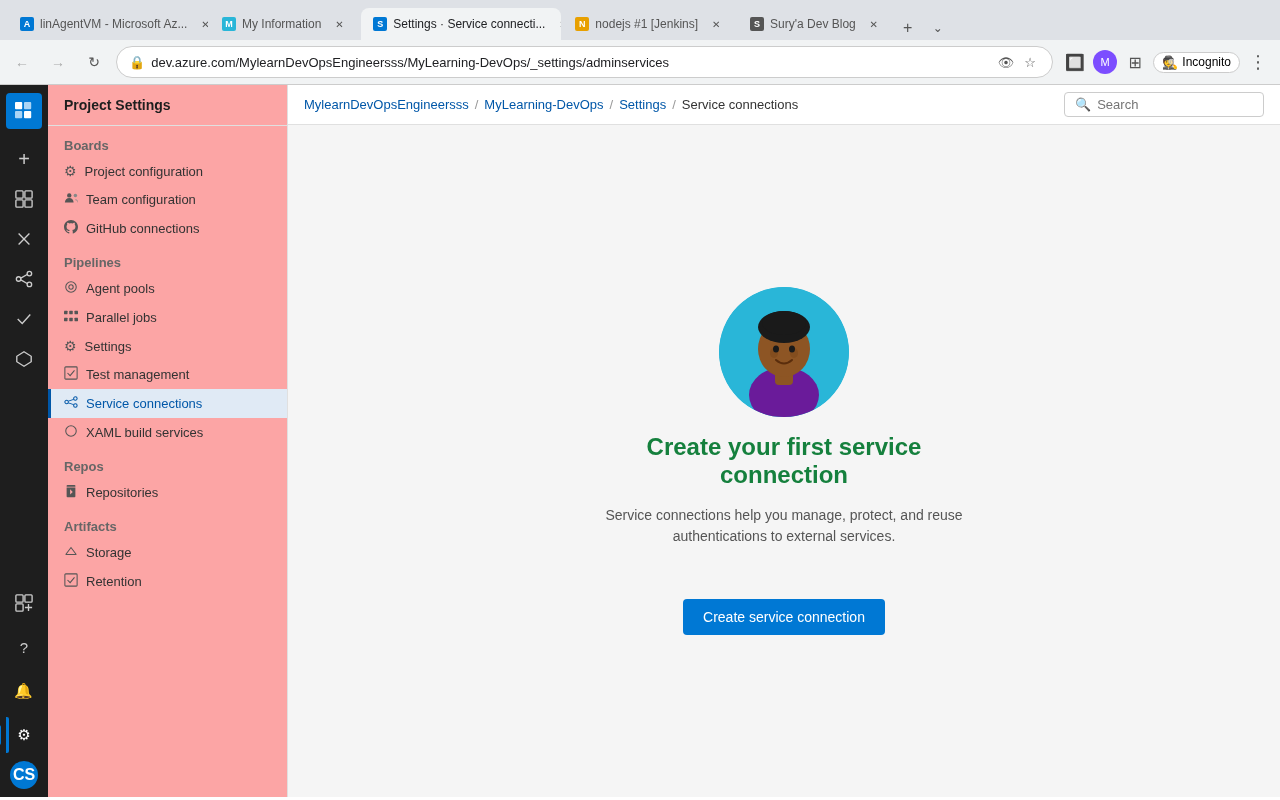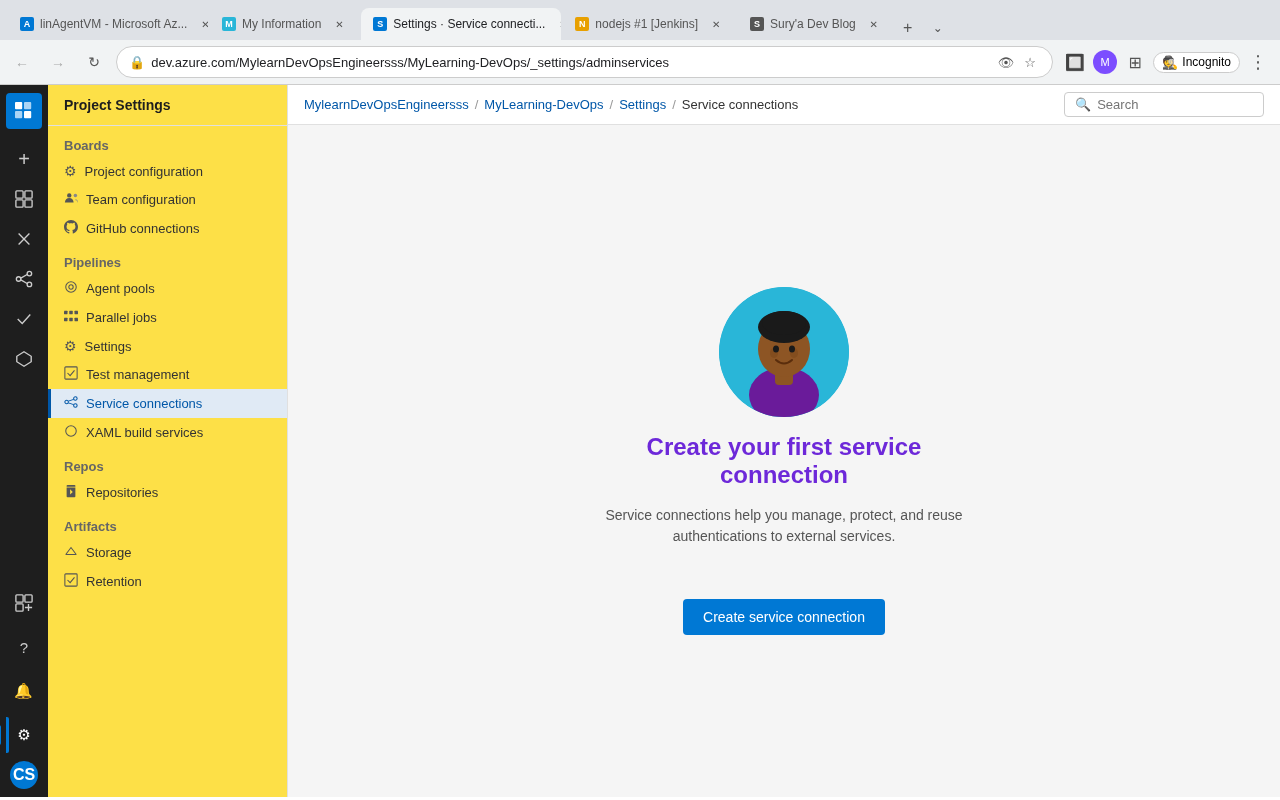"Project Settings" .sidebar { background: #fde047 -> #fca5a5 }
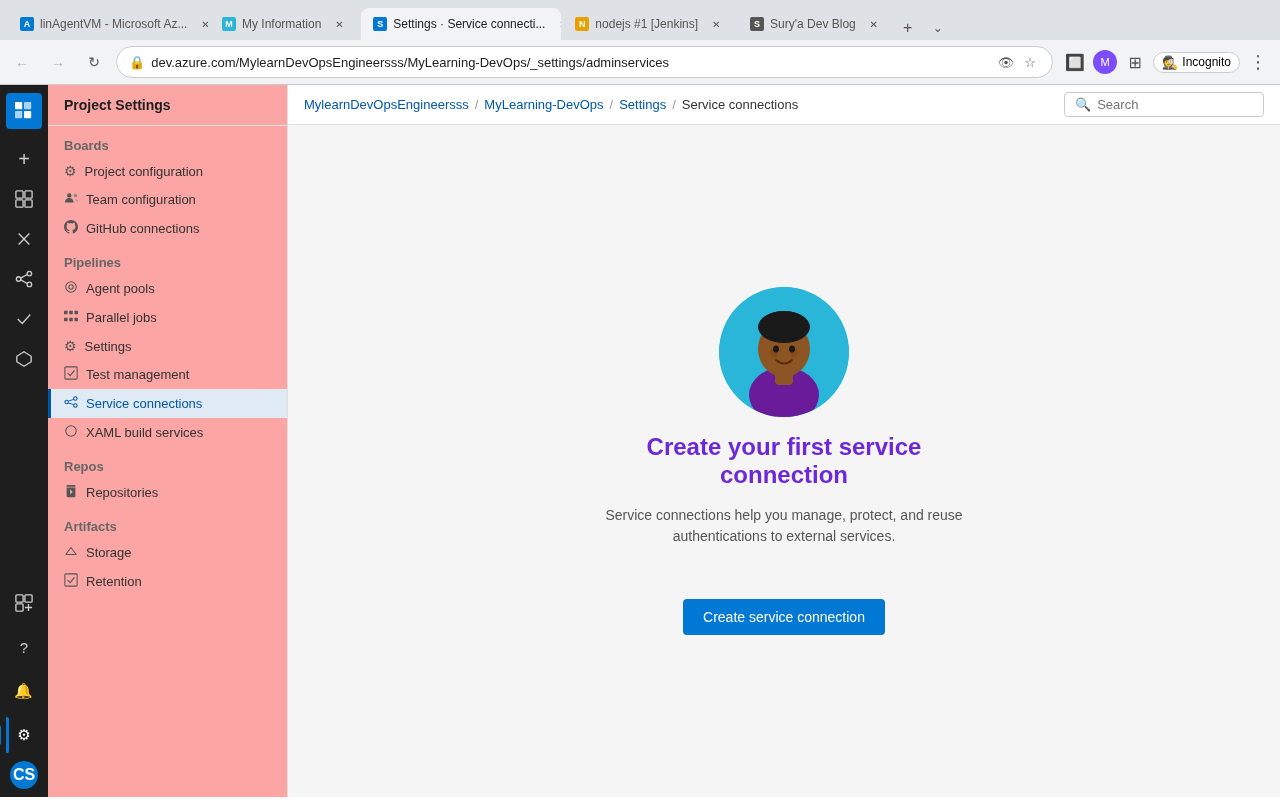"Create your first service connection" .empty-state-title { color: #6d28d9 -> #15803d }
